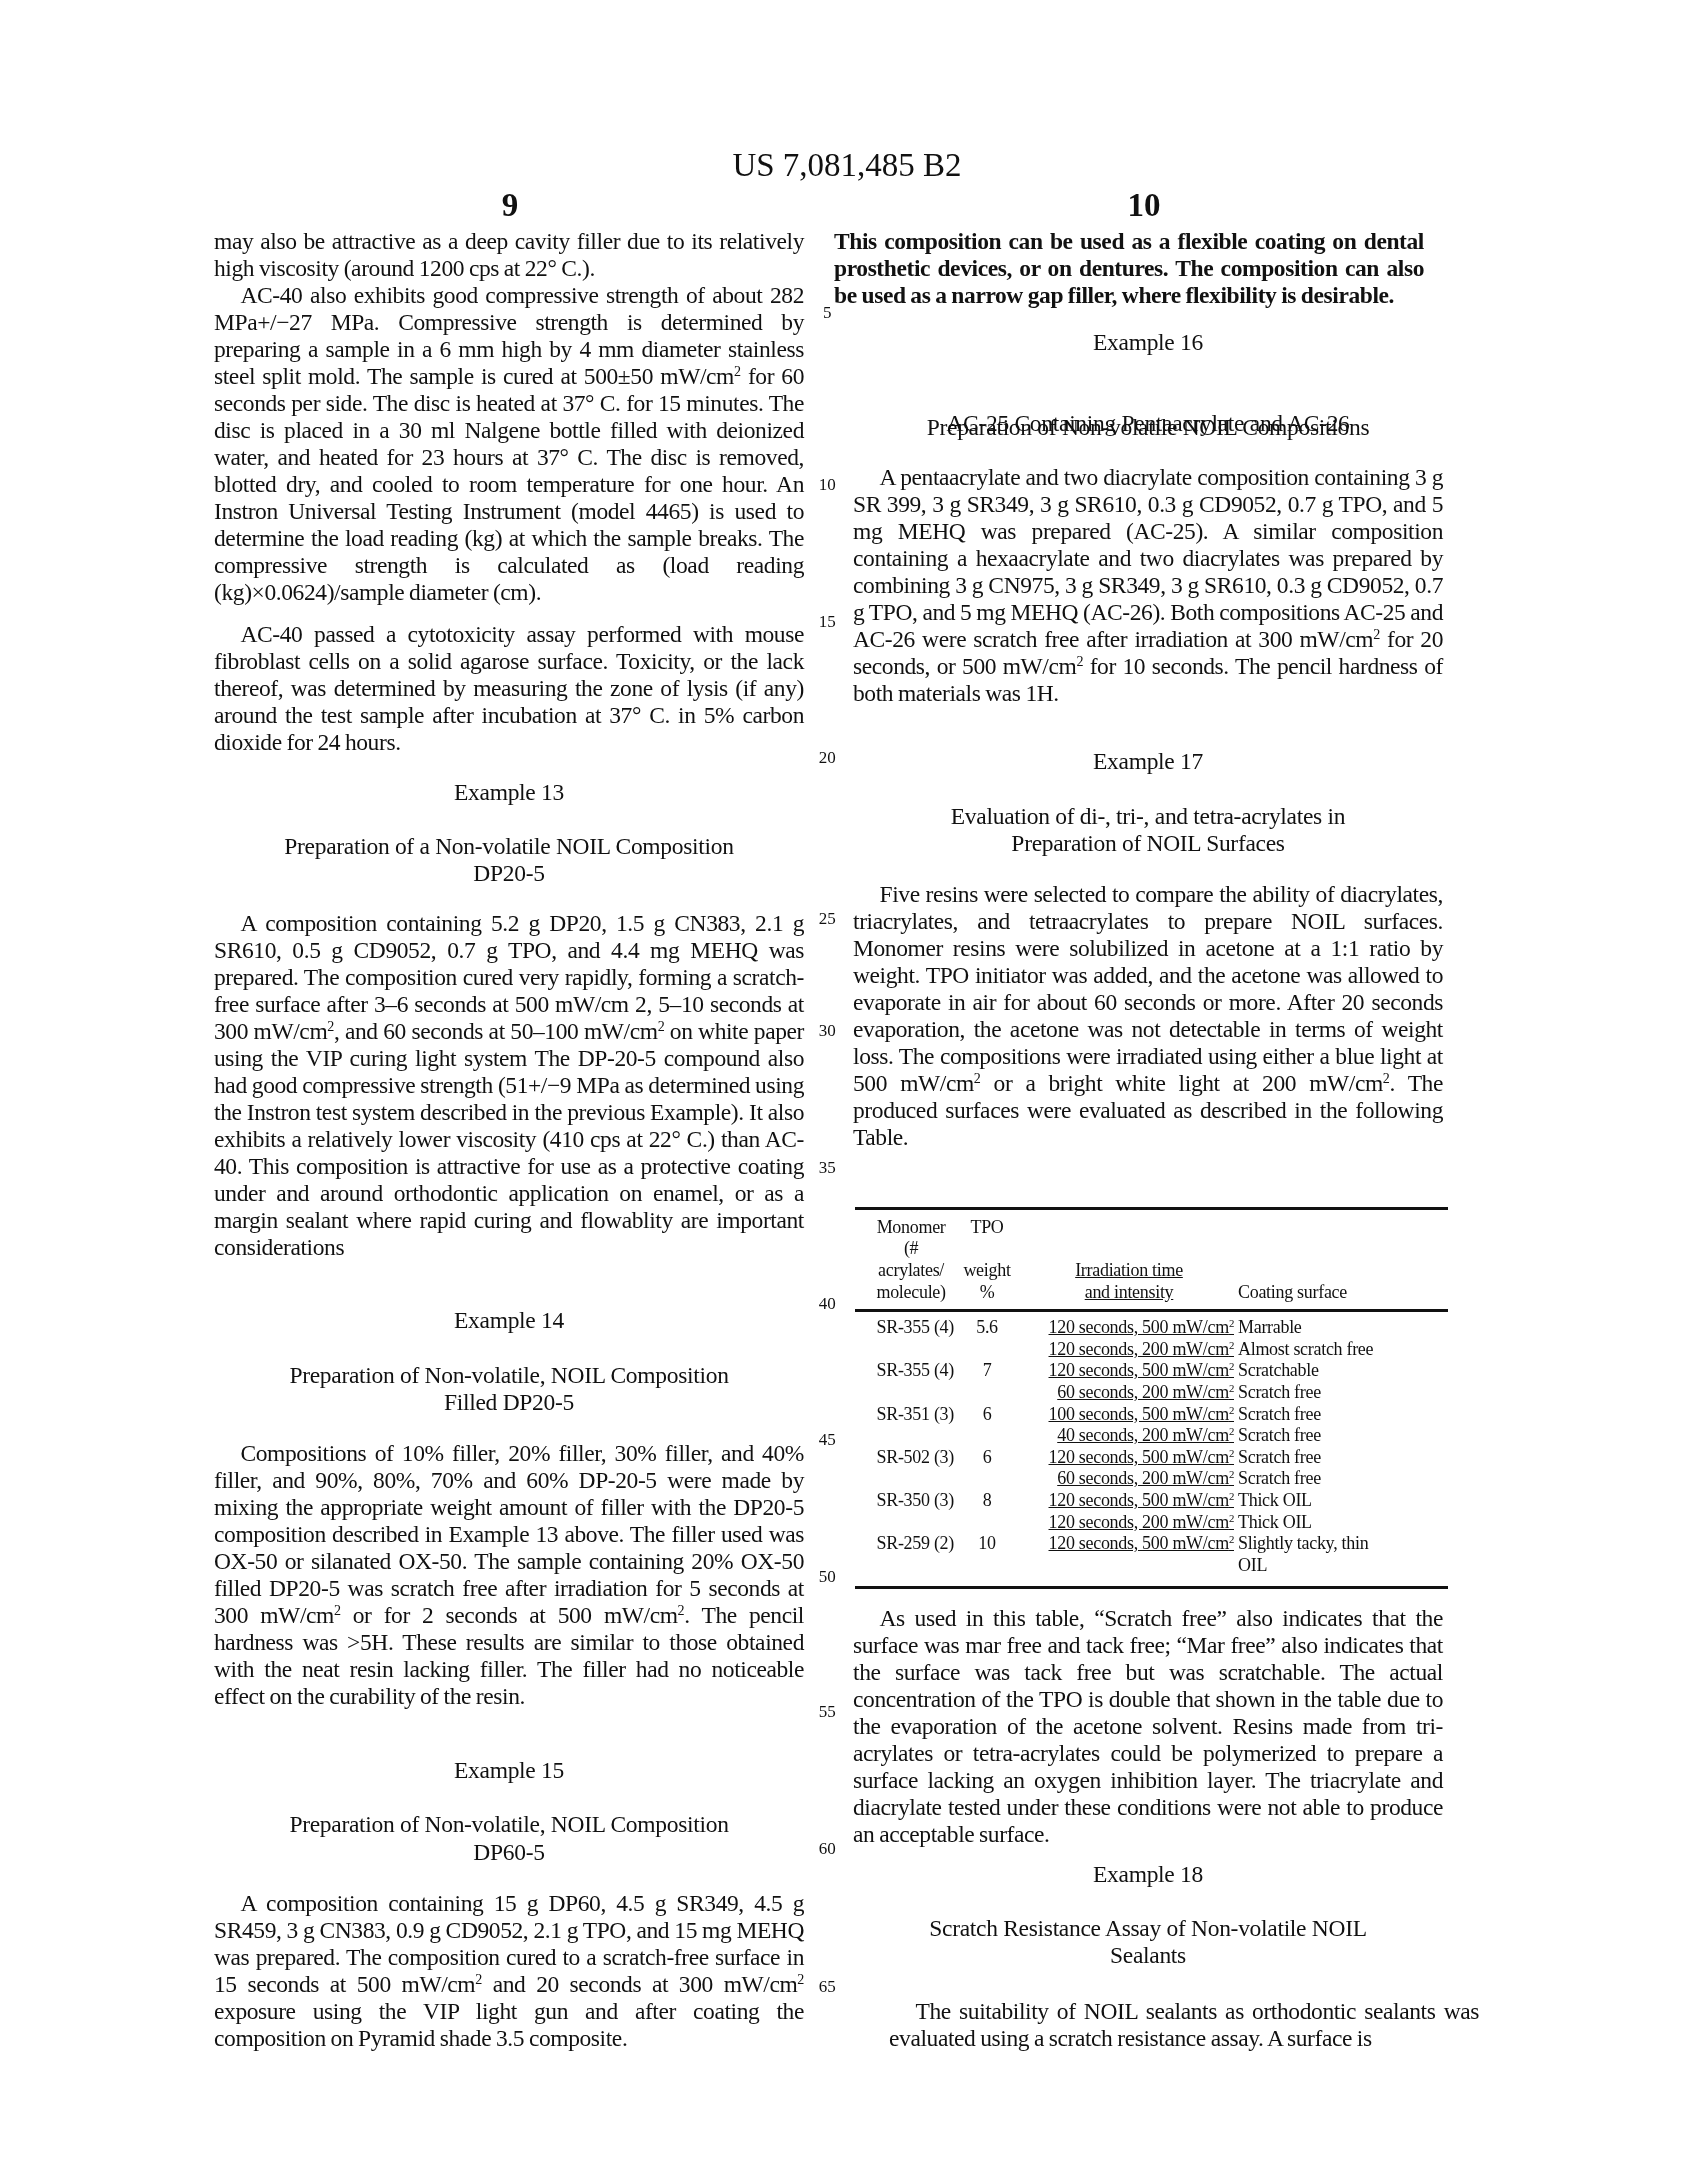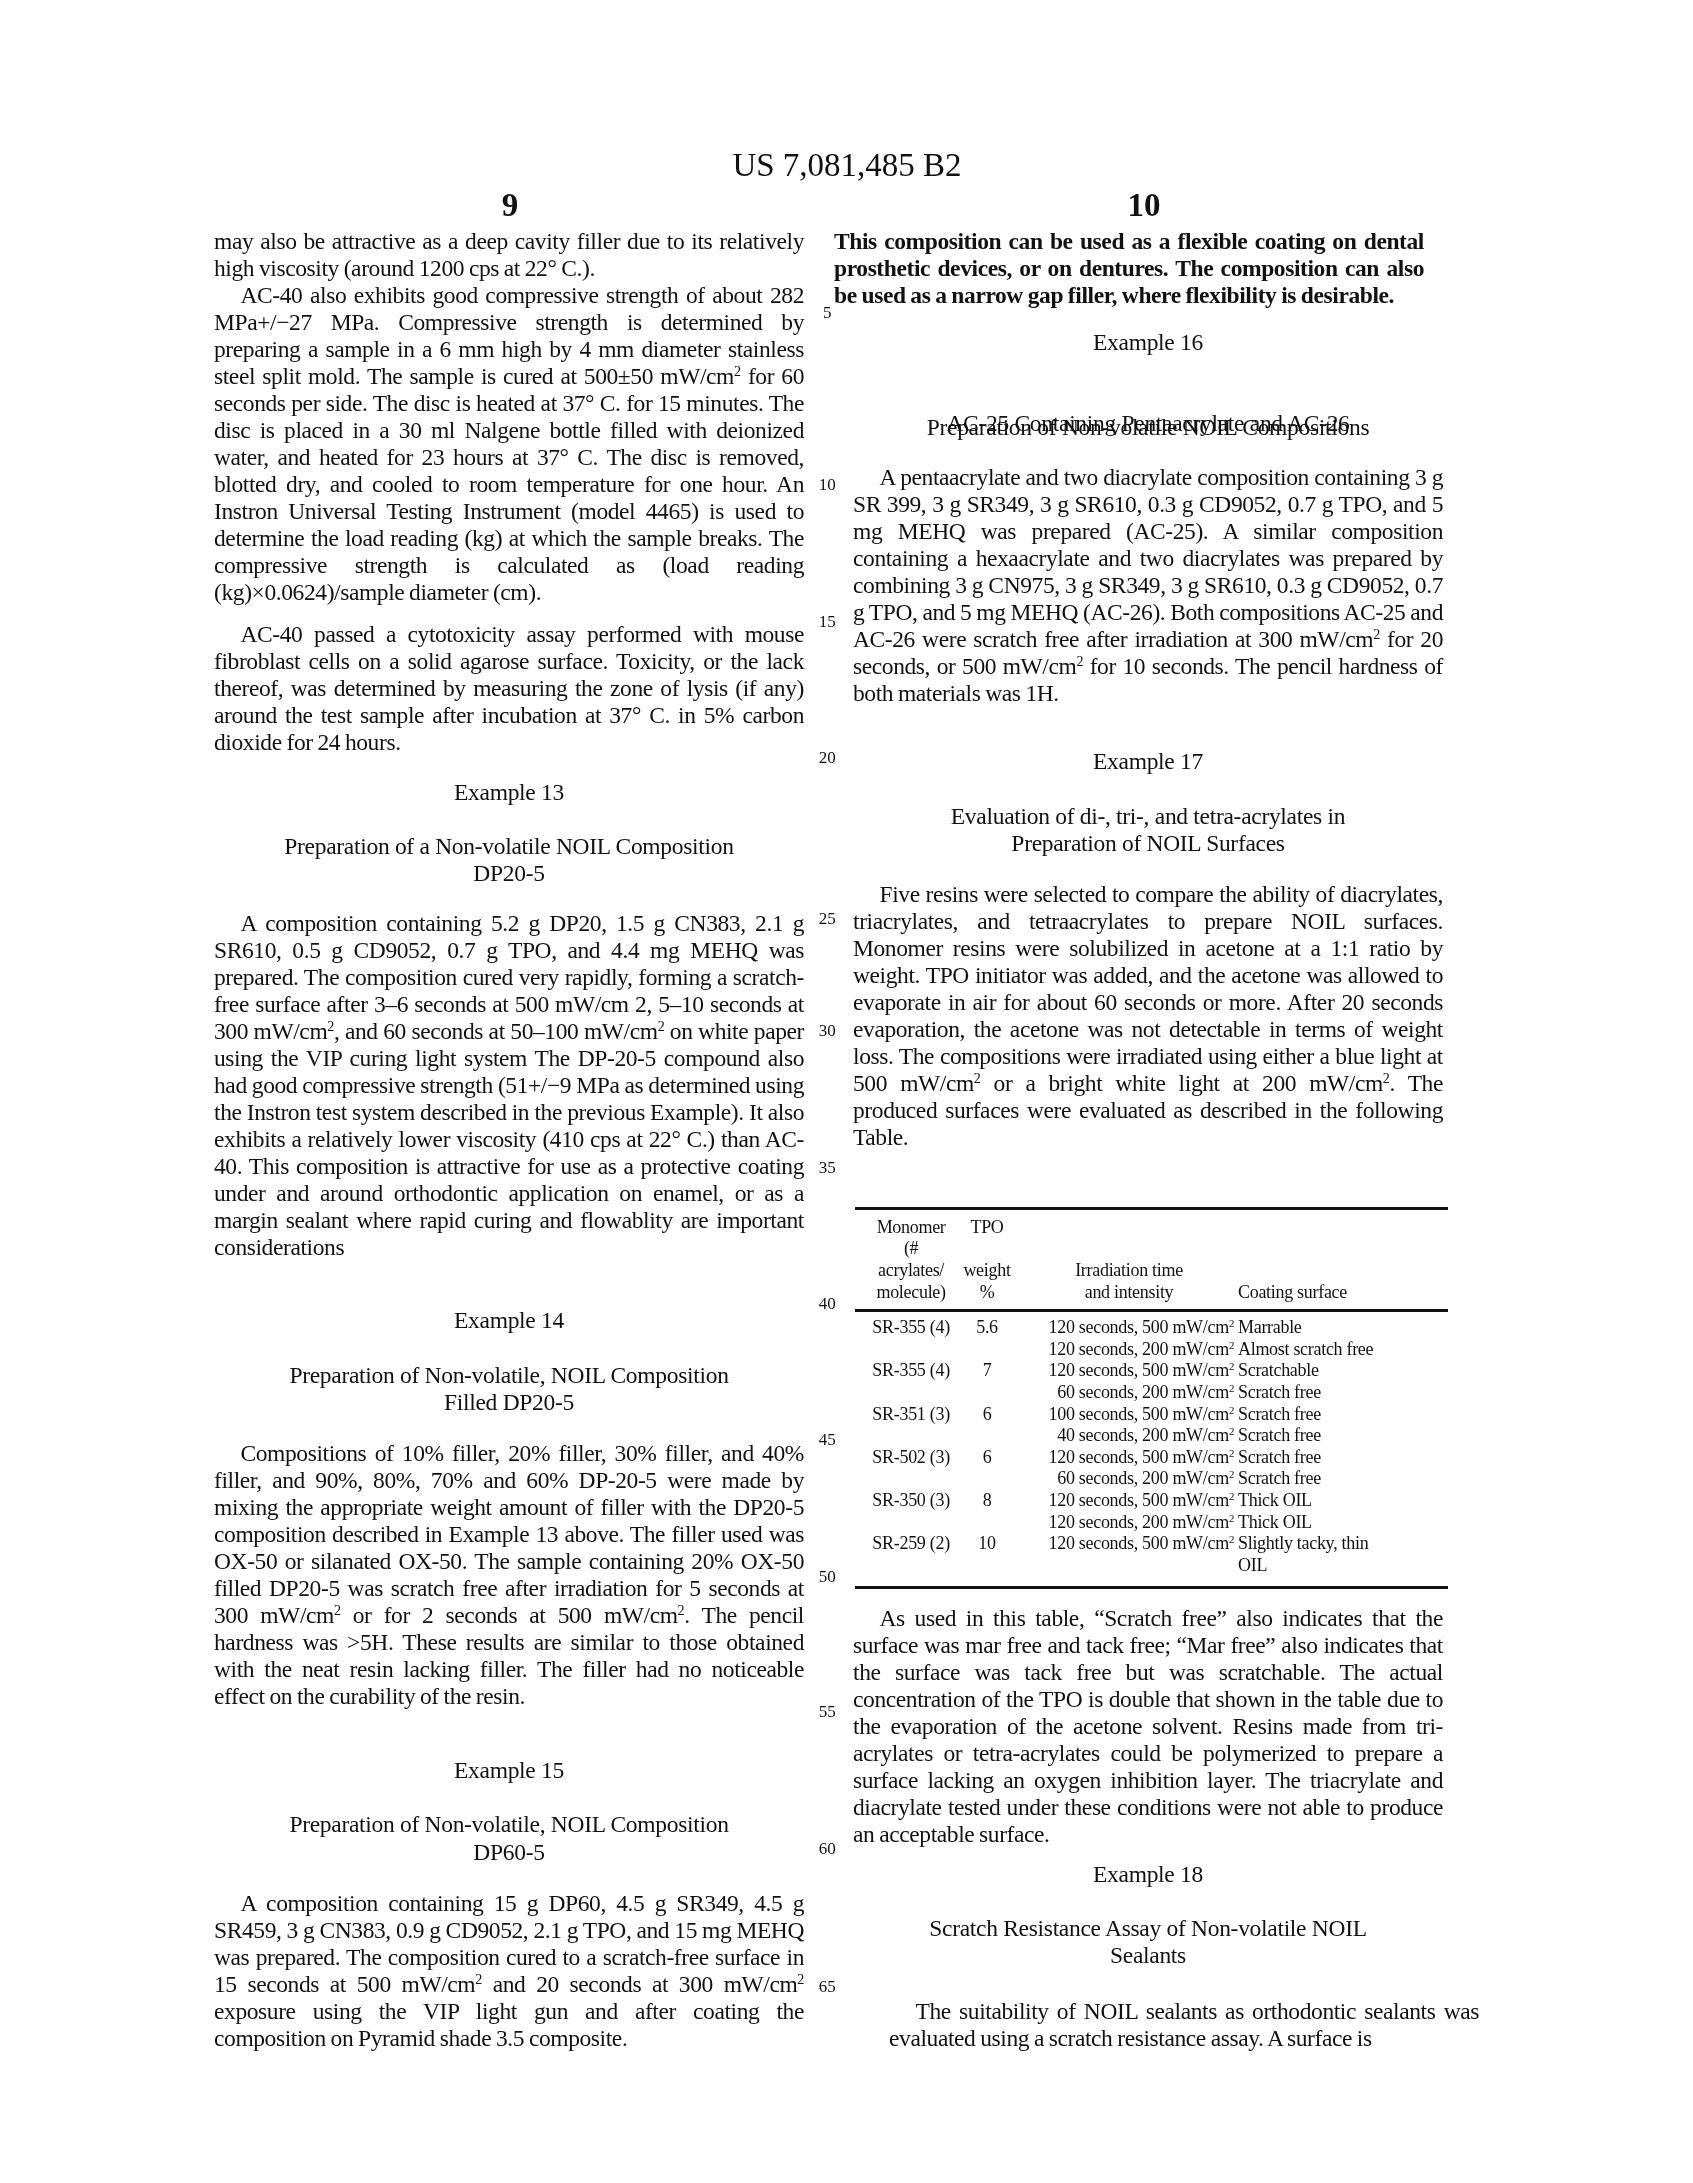"Irradiation time" .c3 { text-decoration: none -> underline }
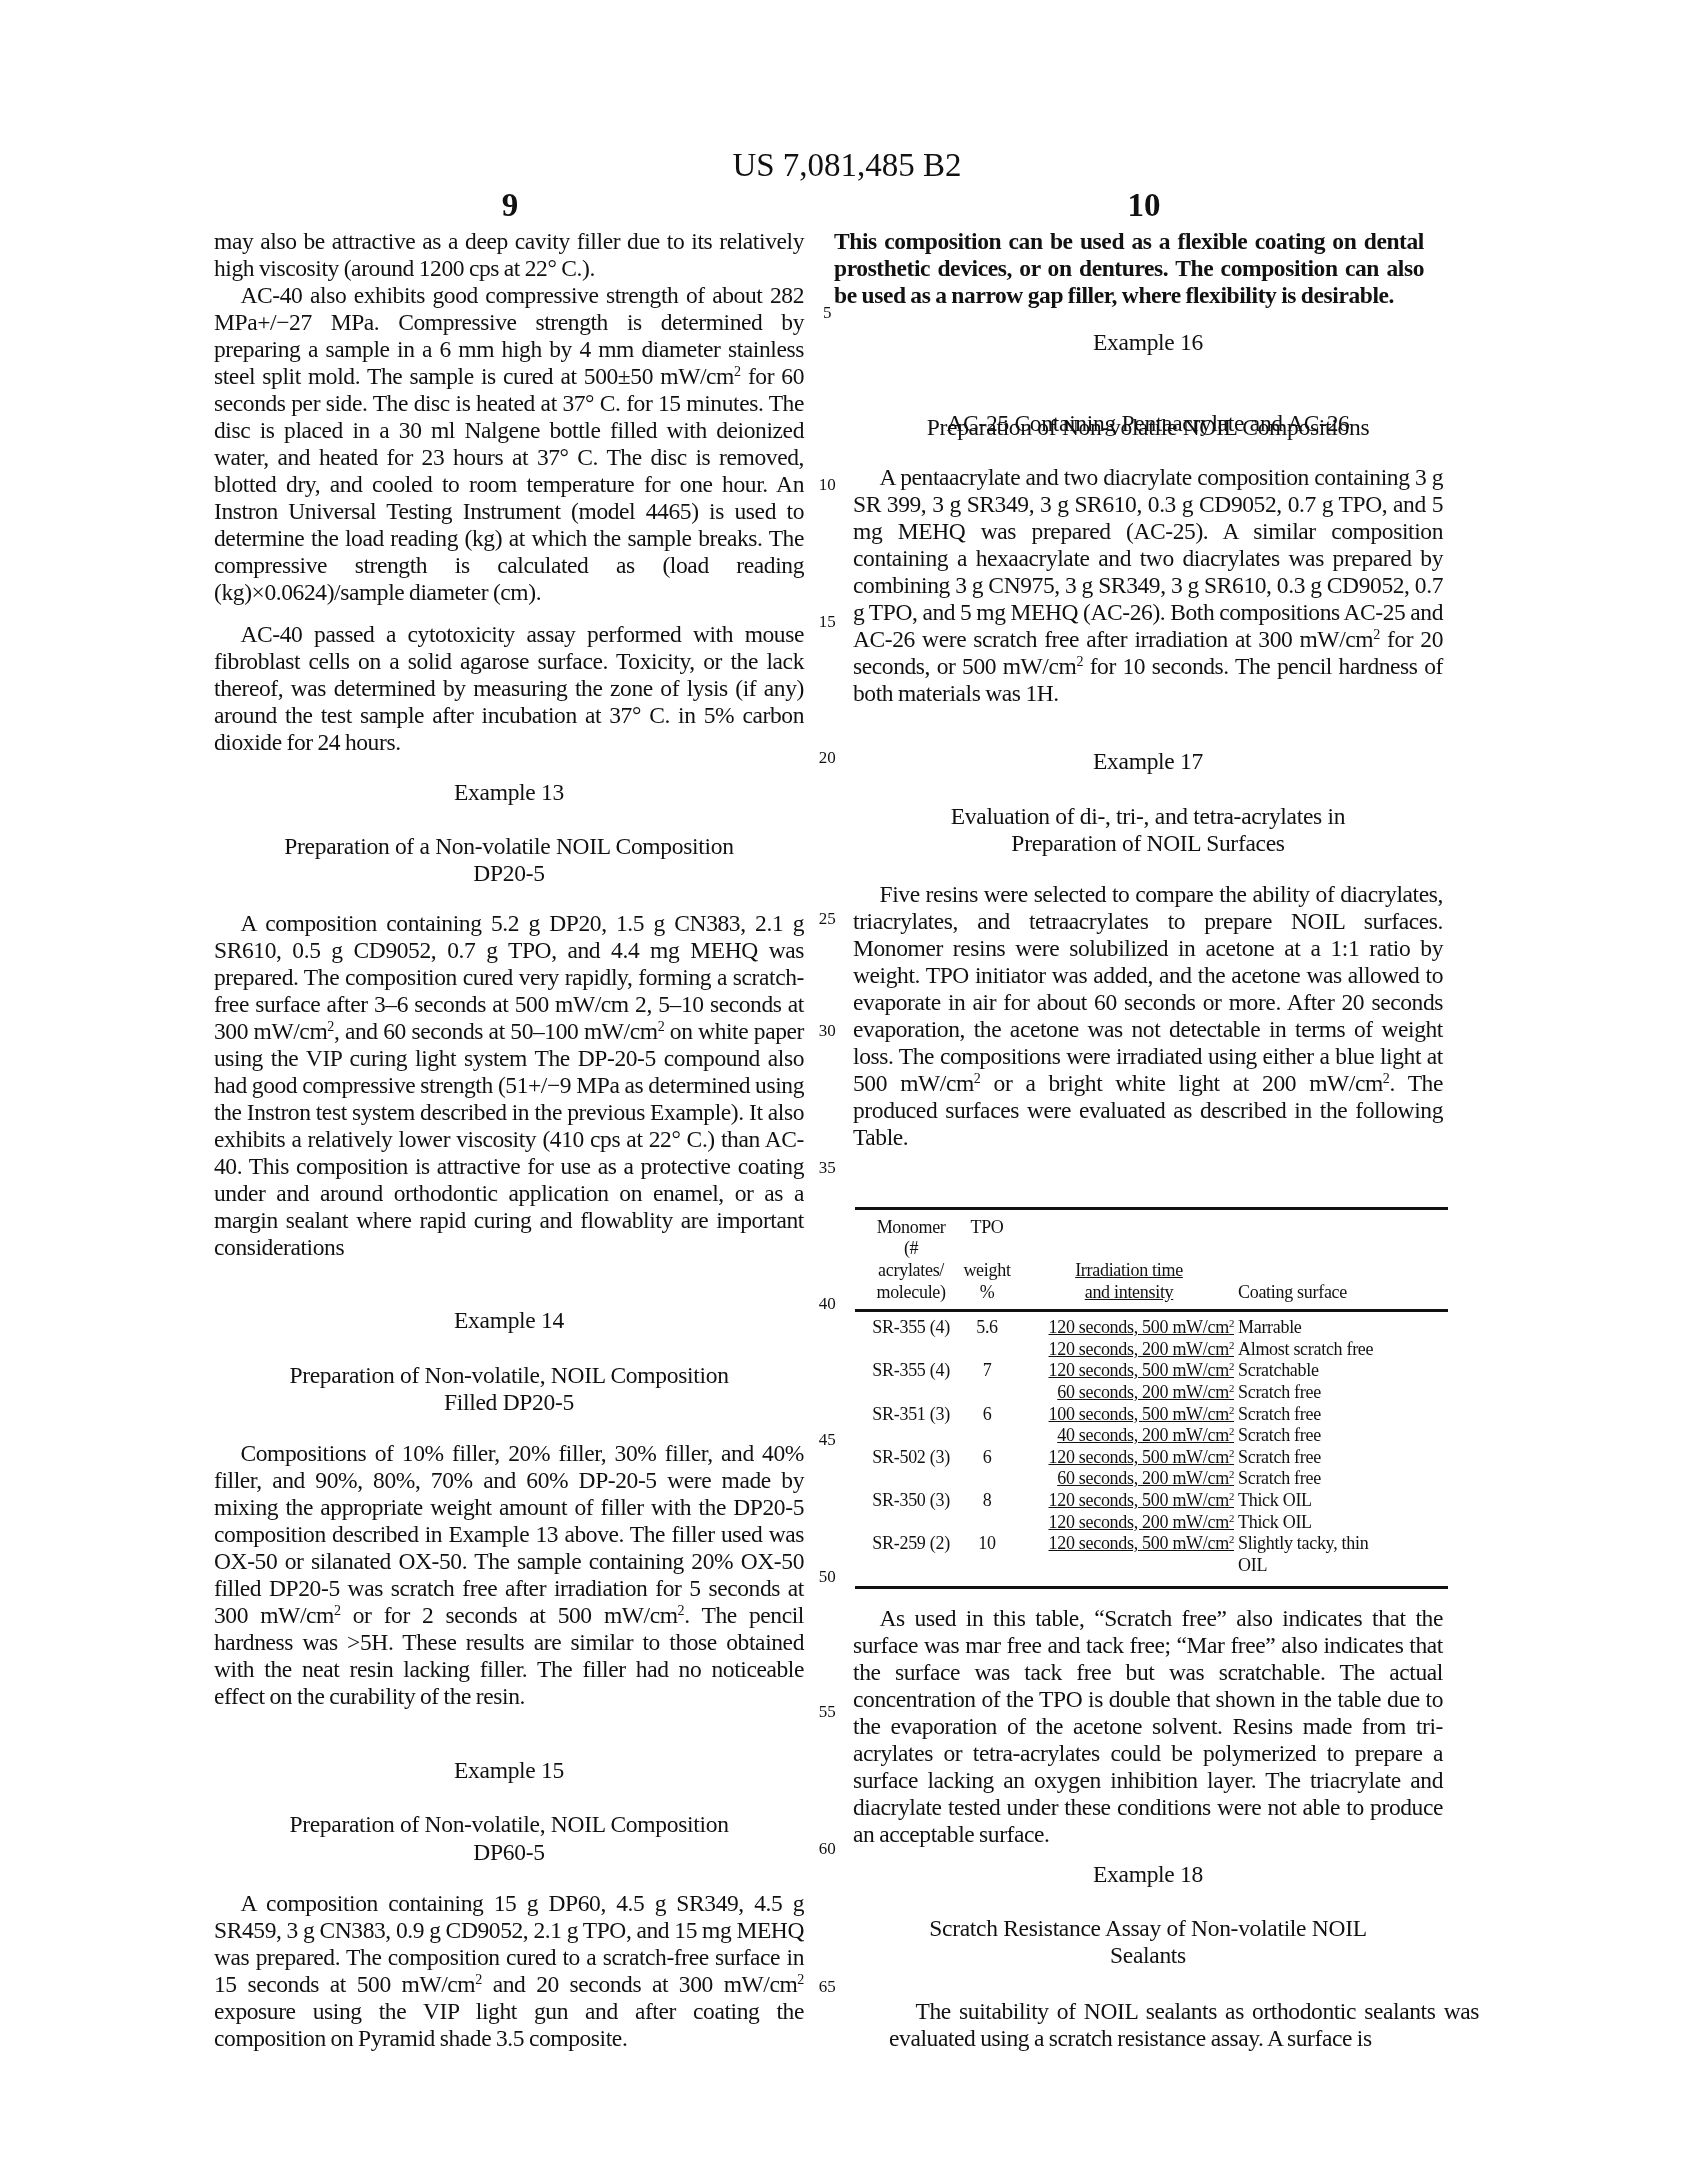"SR-355 (4)" .c1 { text-align: center -> right }
